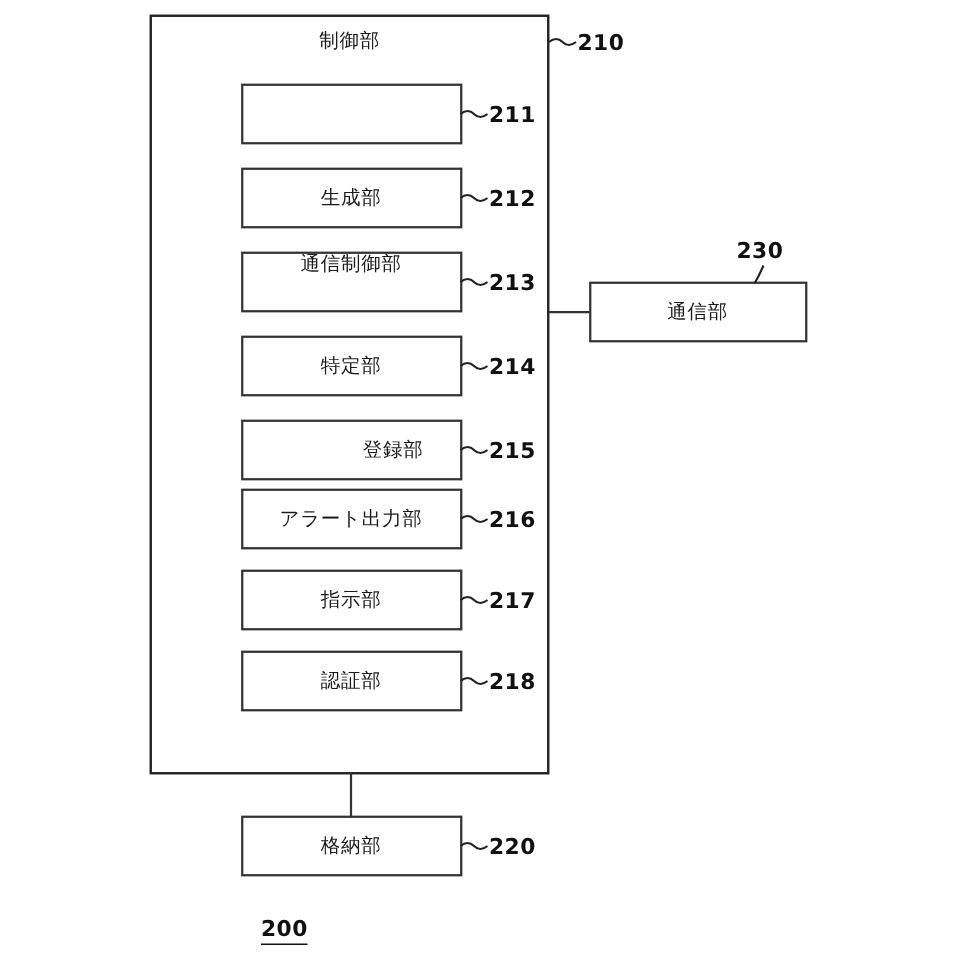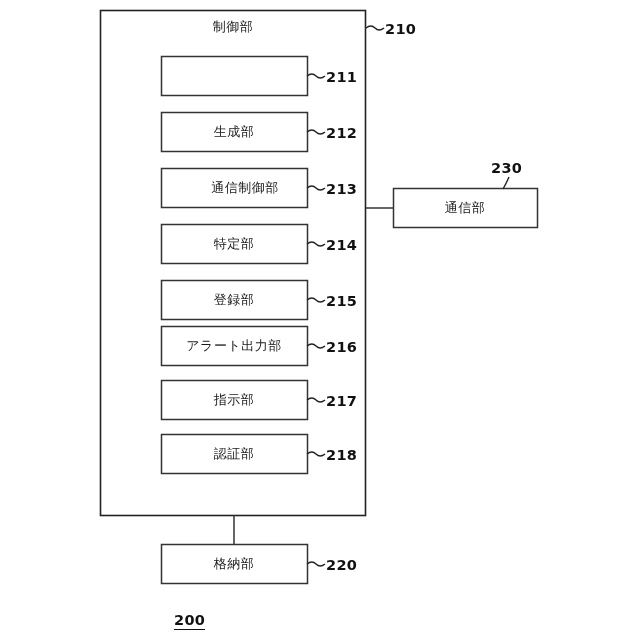"通信制御部" div.box-label { margin-left: 11px -> none; top: 168px -> 156px }
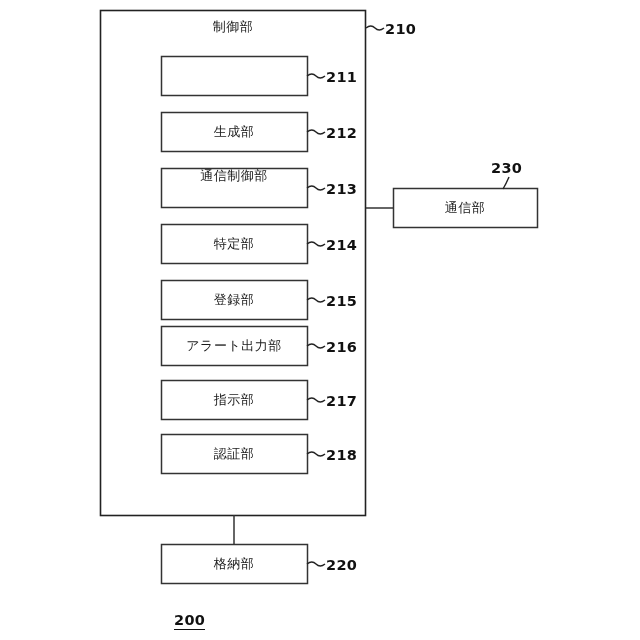"登録部" div.box-label { padding-left: none -> 28px }
